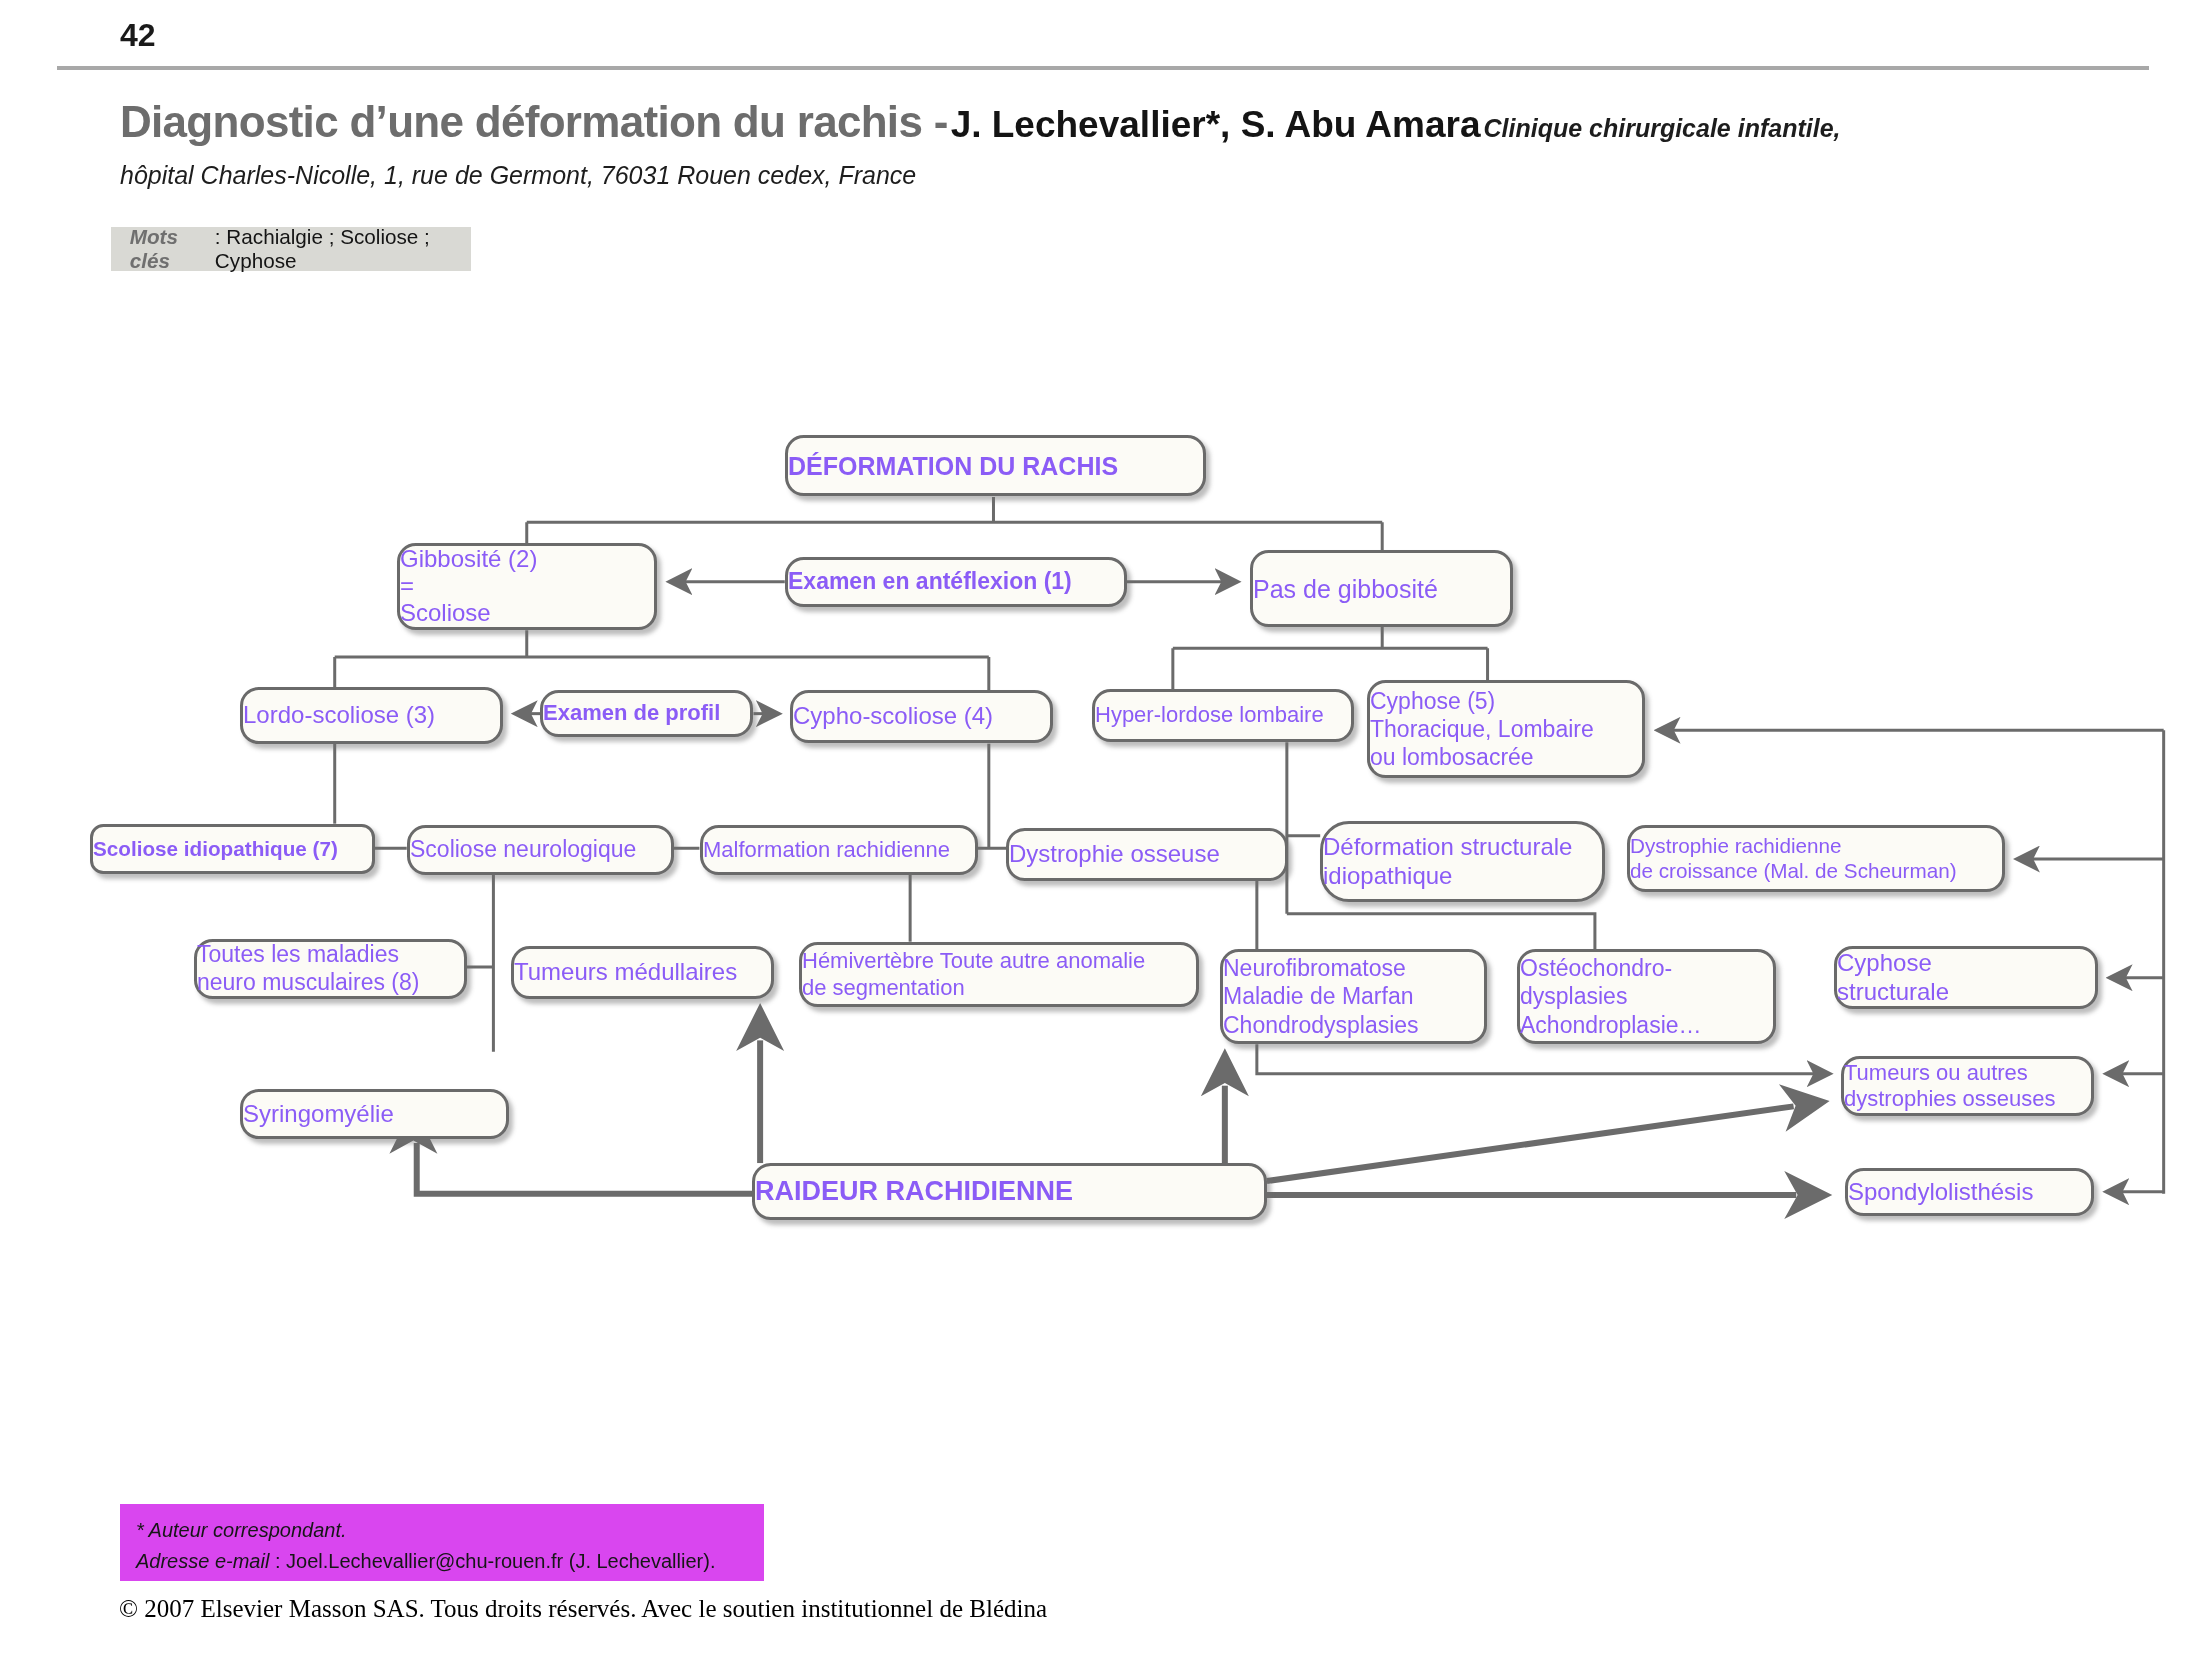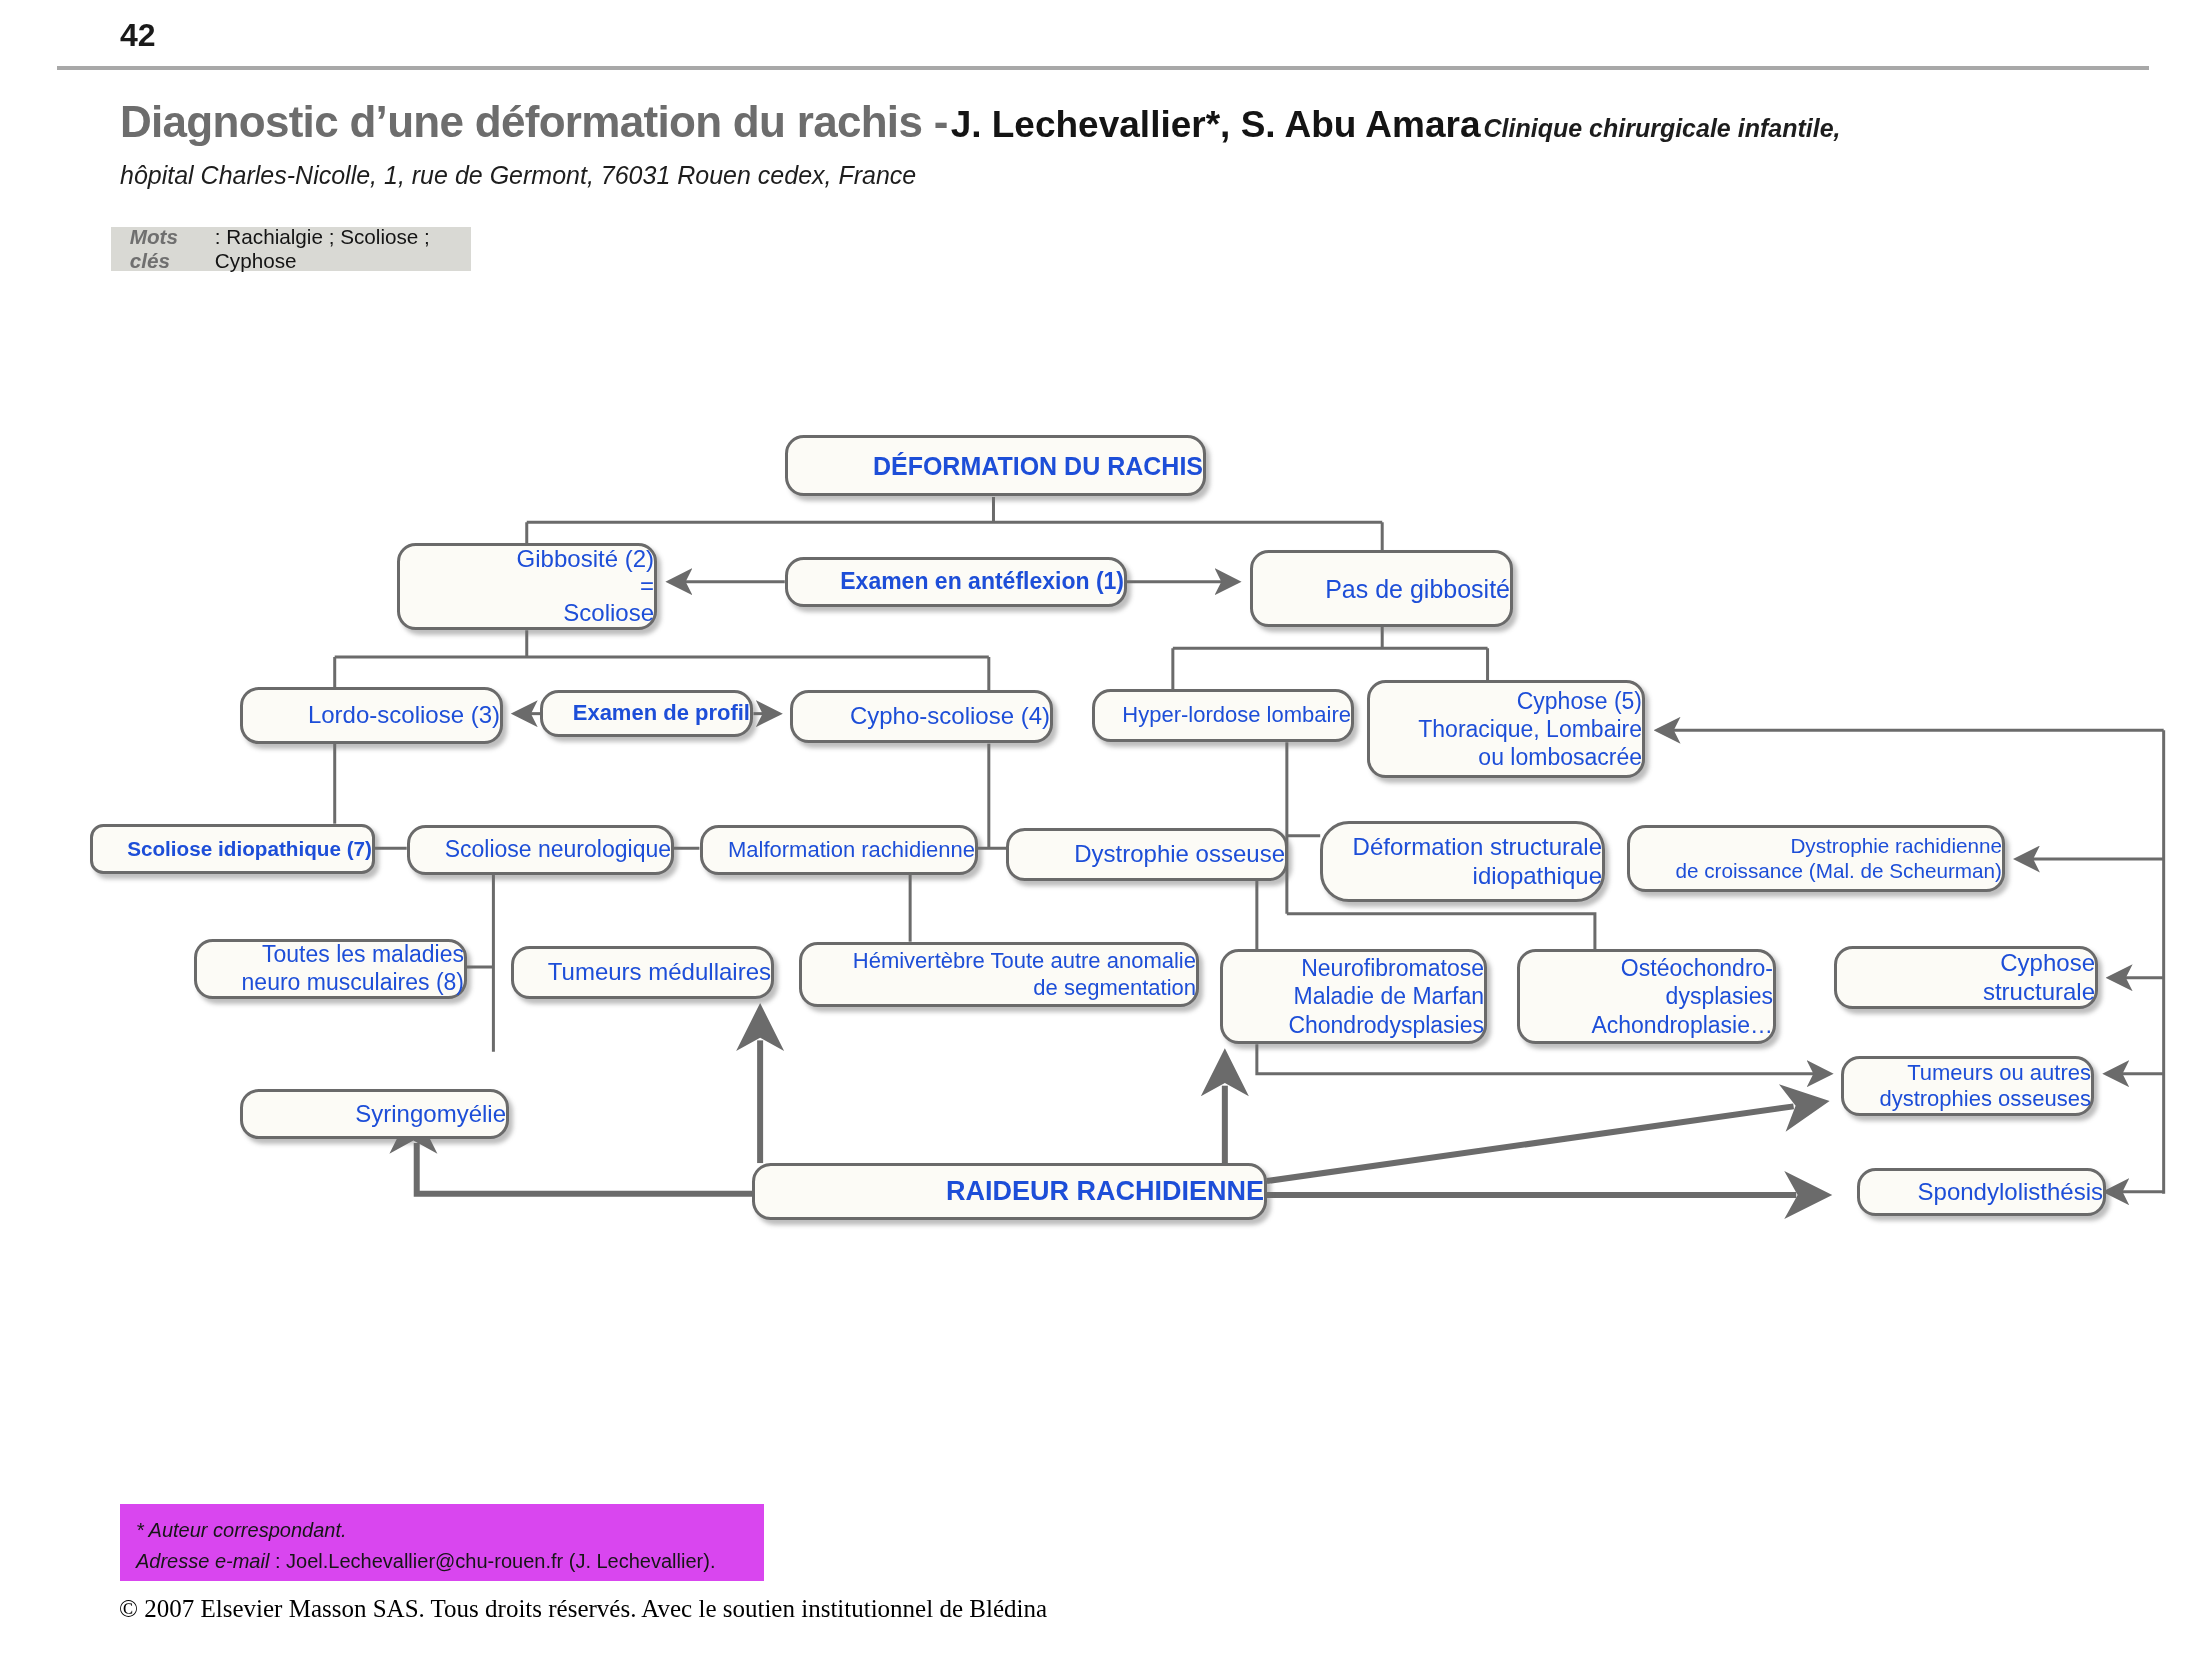"DÉFORMATION DU RACHIS" .node { align-items: flex-end -> flex-start; color: #1d4ed8 -> #8b5cf6 }
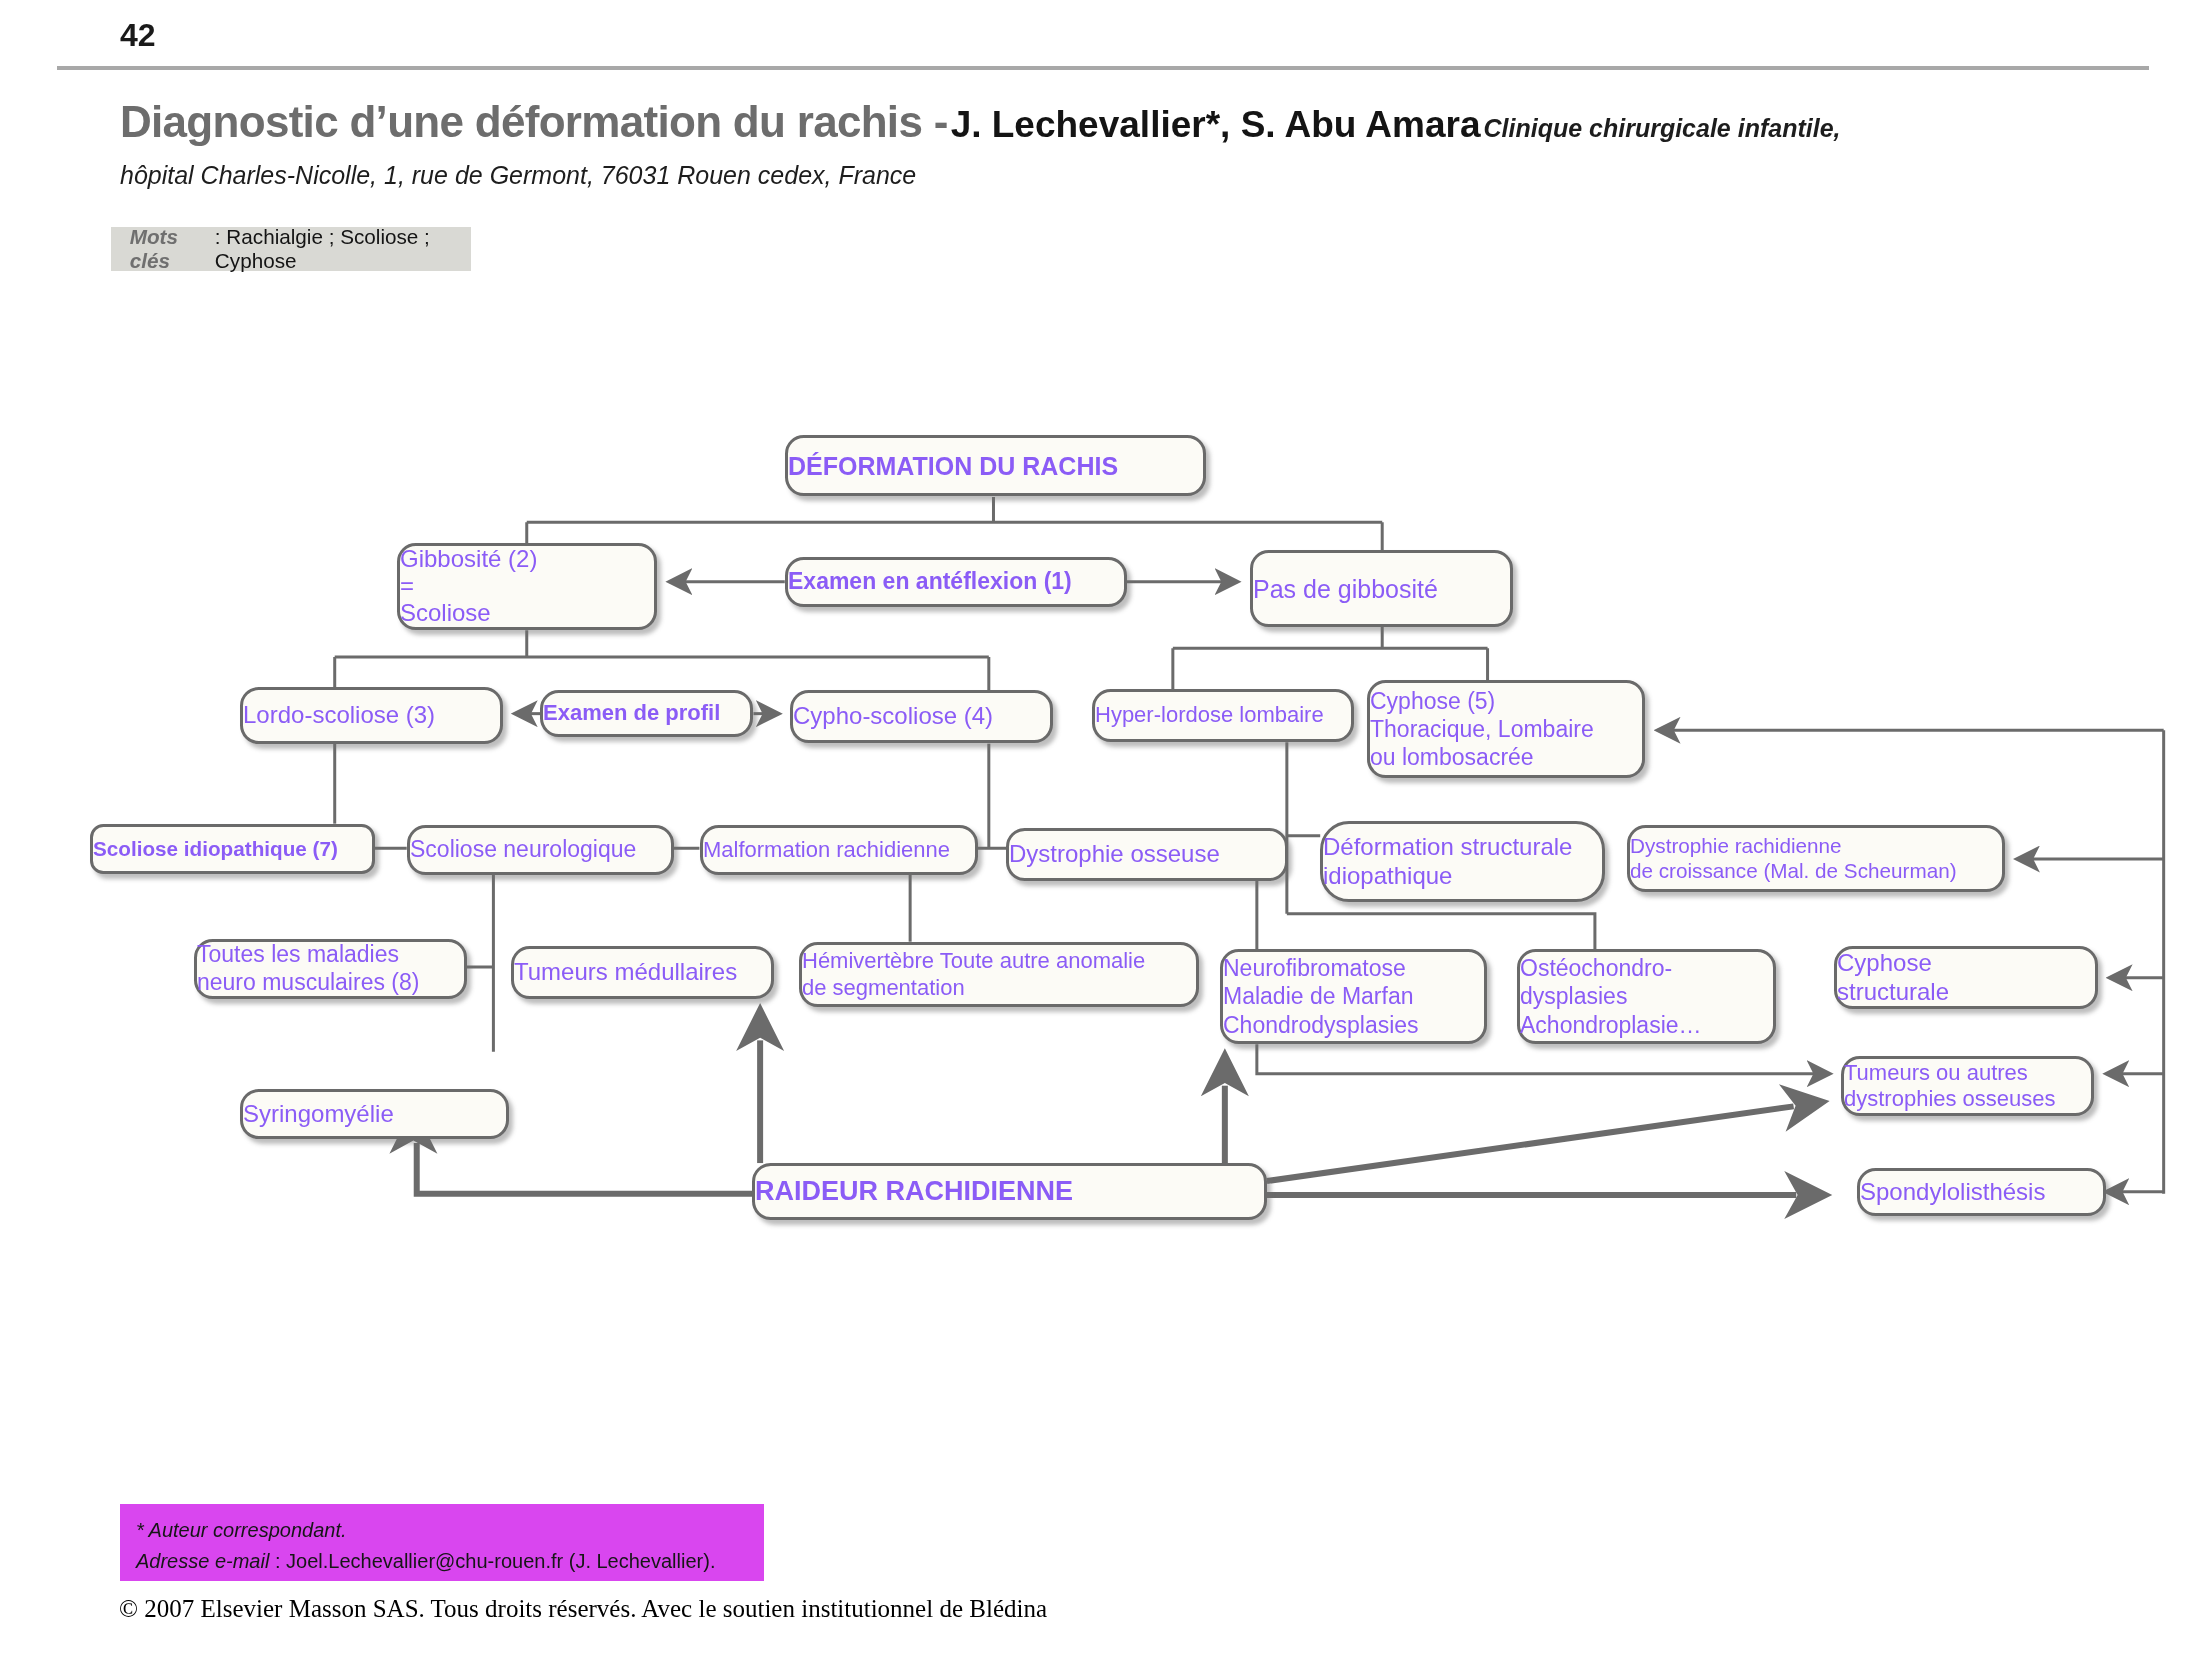"Spondylolisthésis" #n-spondylo { margin-left: 12px -> none }
